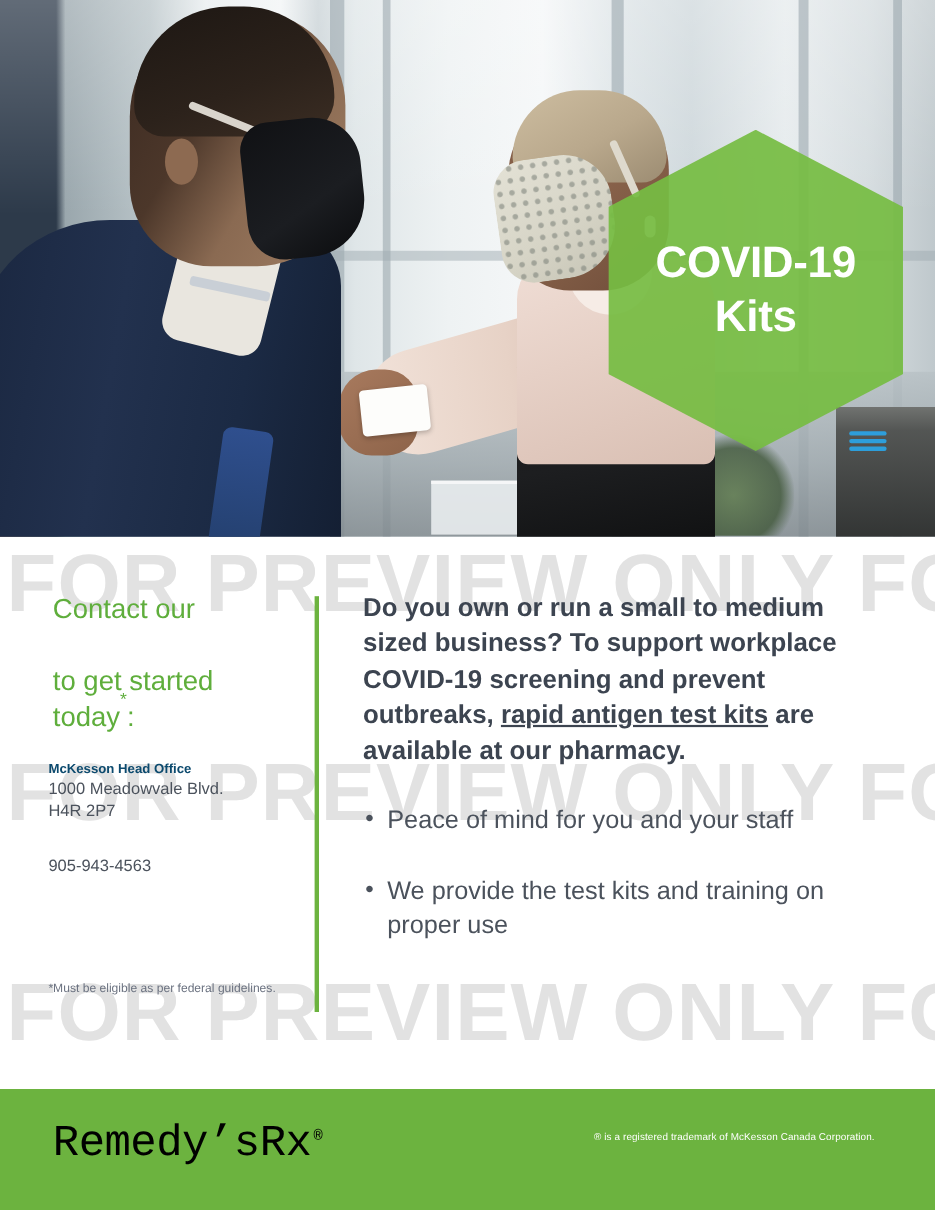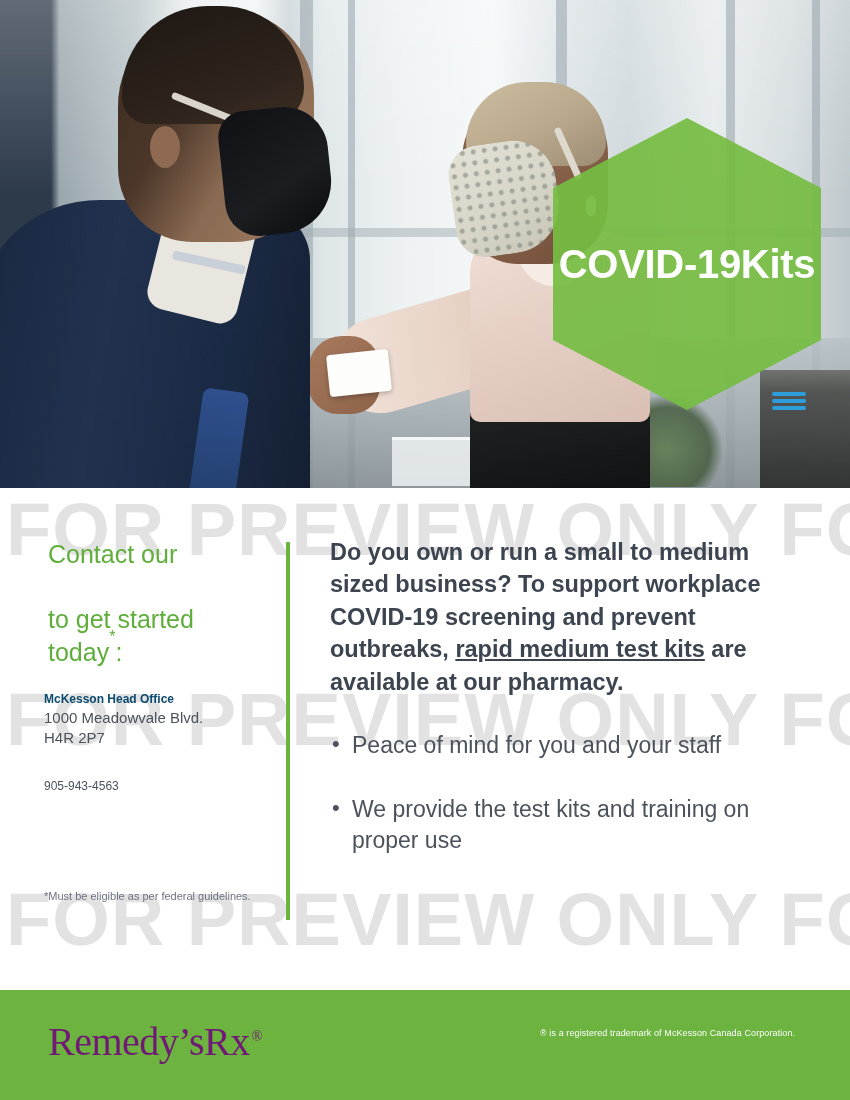"COVID-19" .hex-text { flex-direction: row -> column }
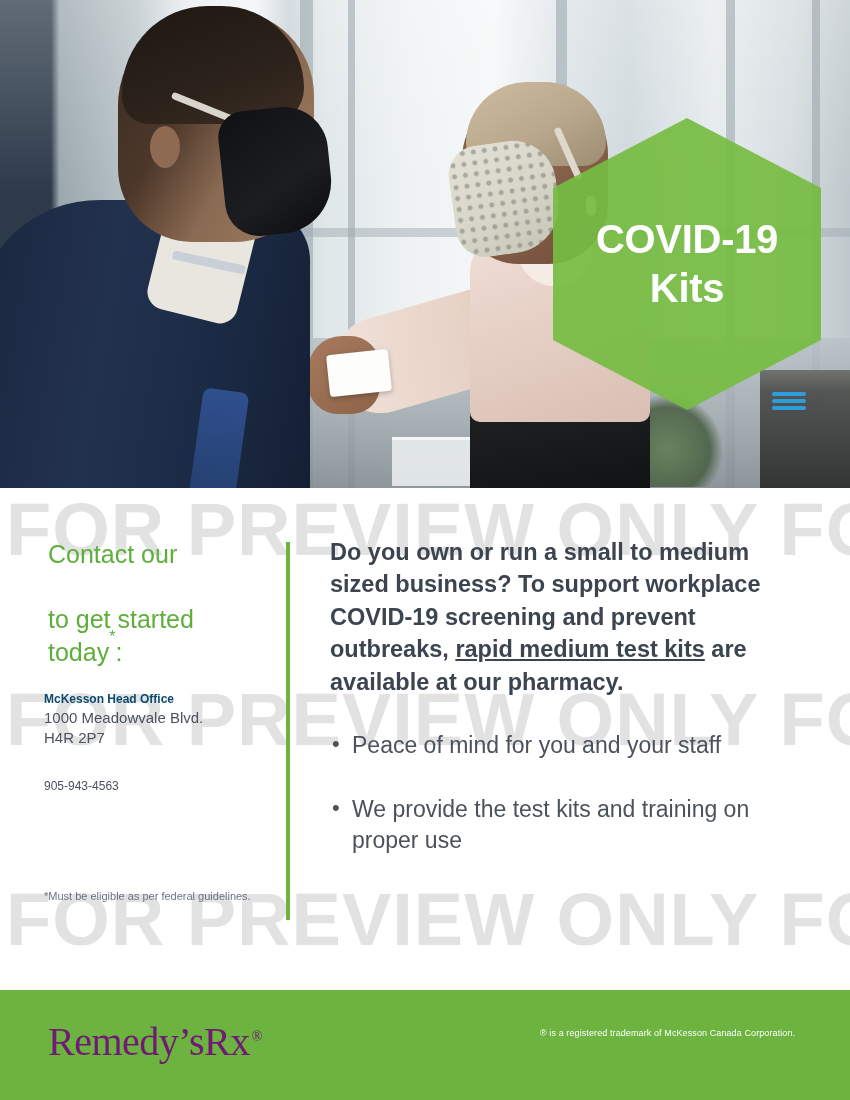"rapid medium test kits" u { text: medium -> antigen }
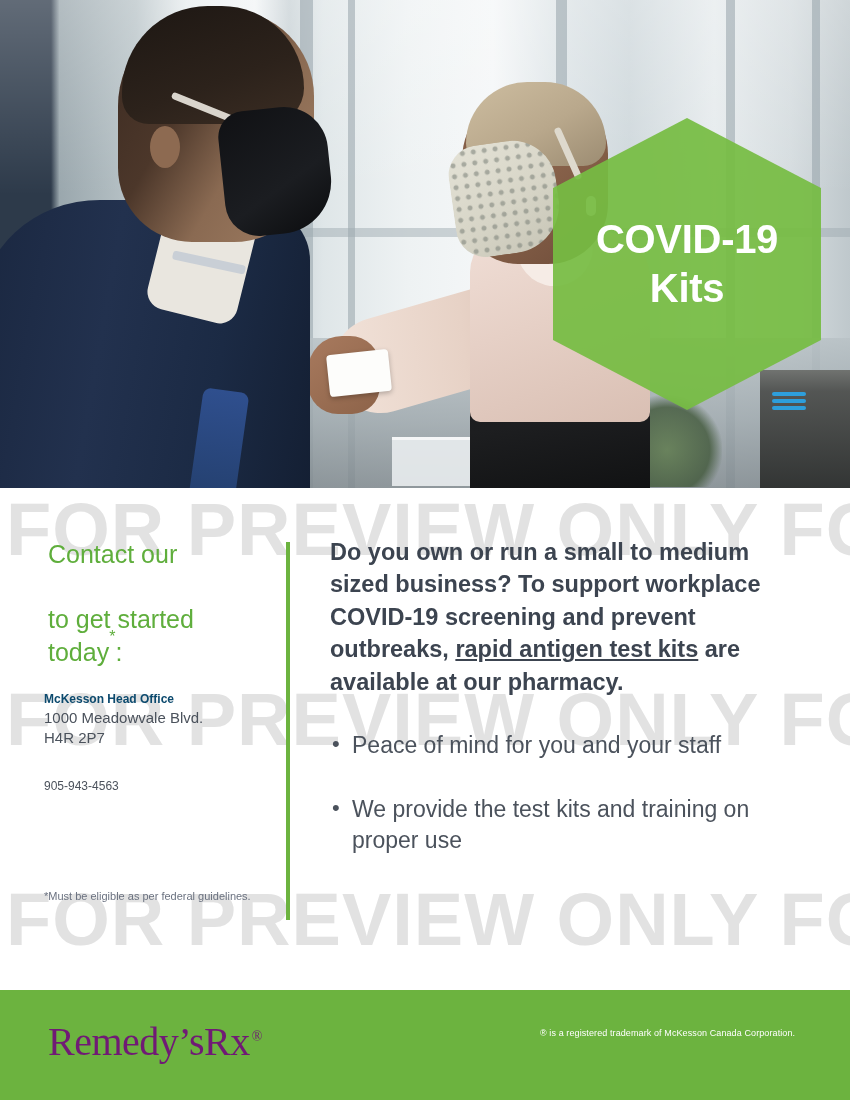"905-943-4563" .phone { font-size: 12px -> 15px }
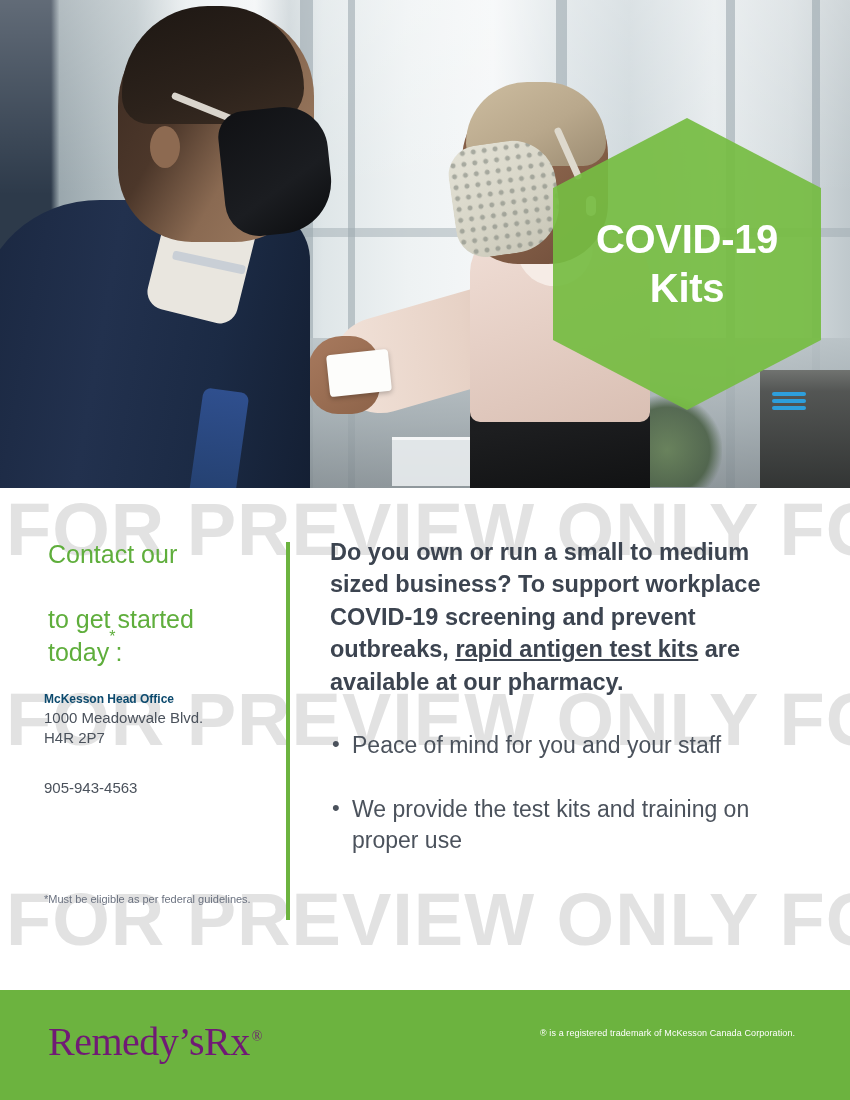"Remedy’sRx ®" .logo { color: #701a75 -> #000000; font-family: Liberation Serif, serif -> Liberation Mono, monospace }
